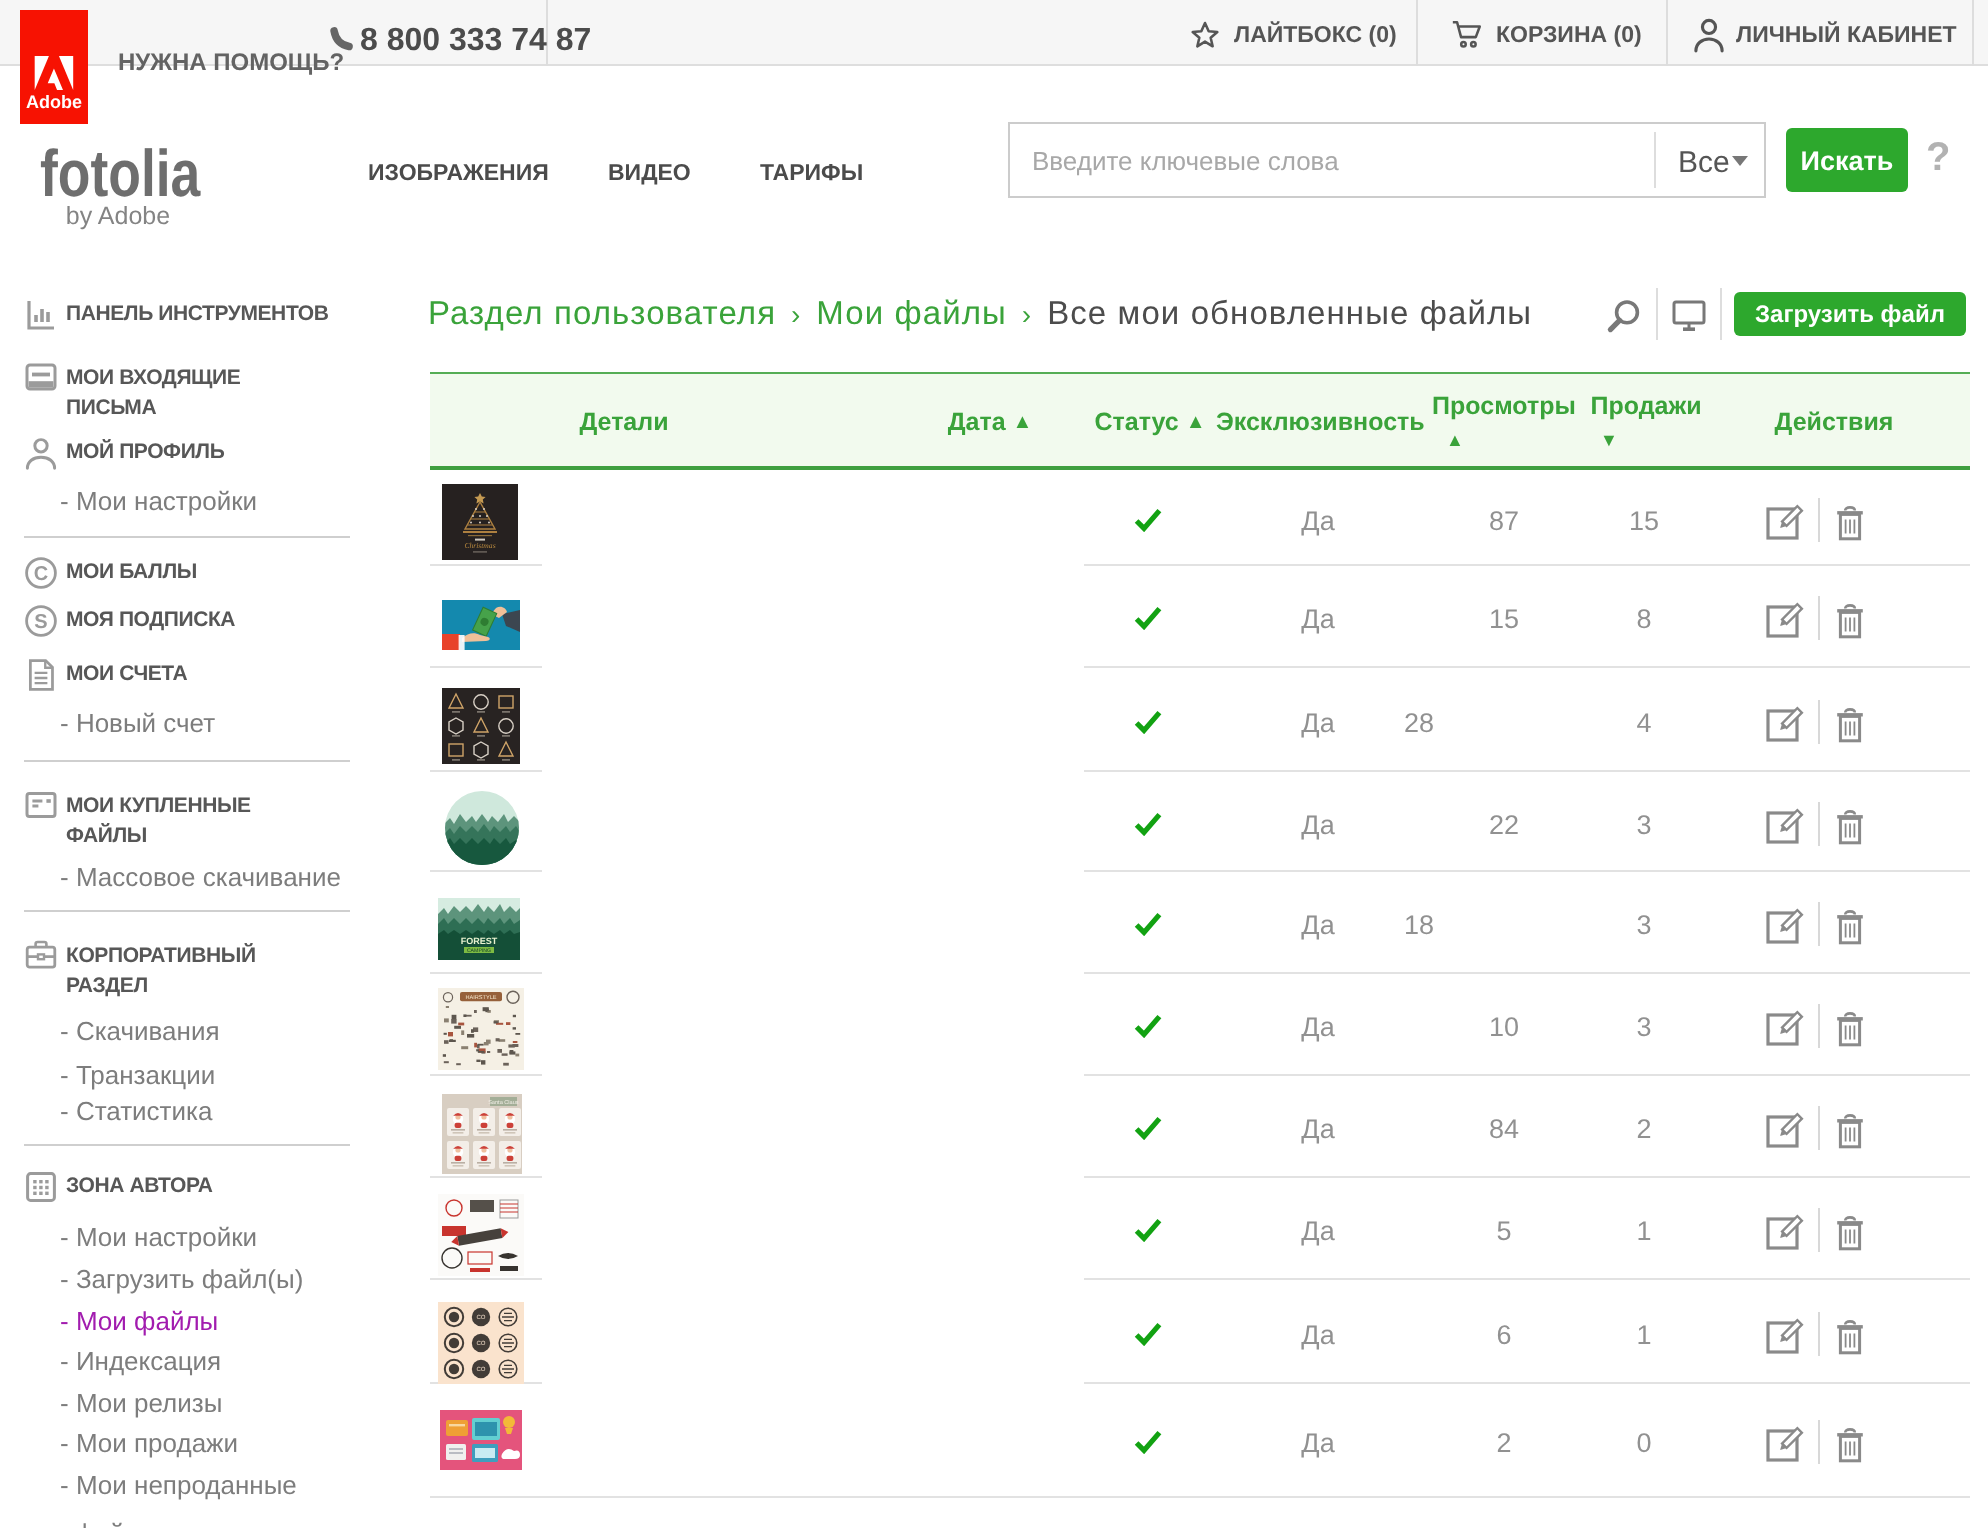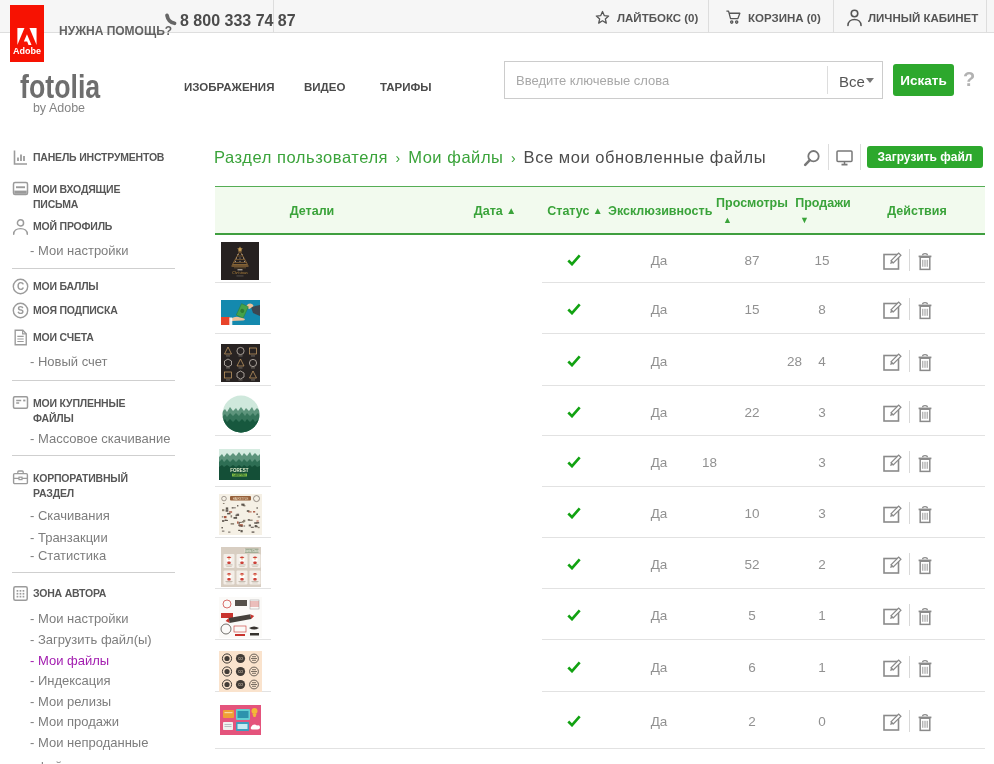"28" div.abs { text-align: right -> left }
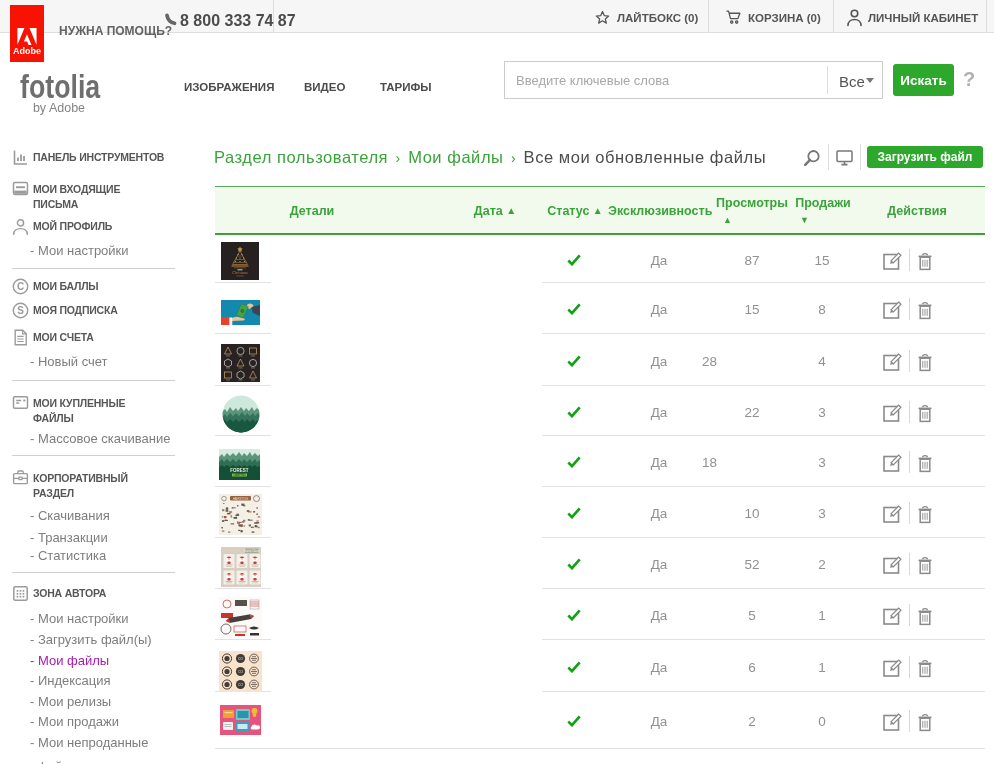"52" div.abs { text: 52 -> 84 }
